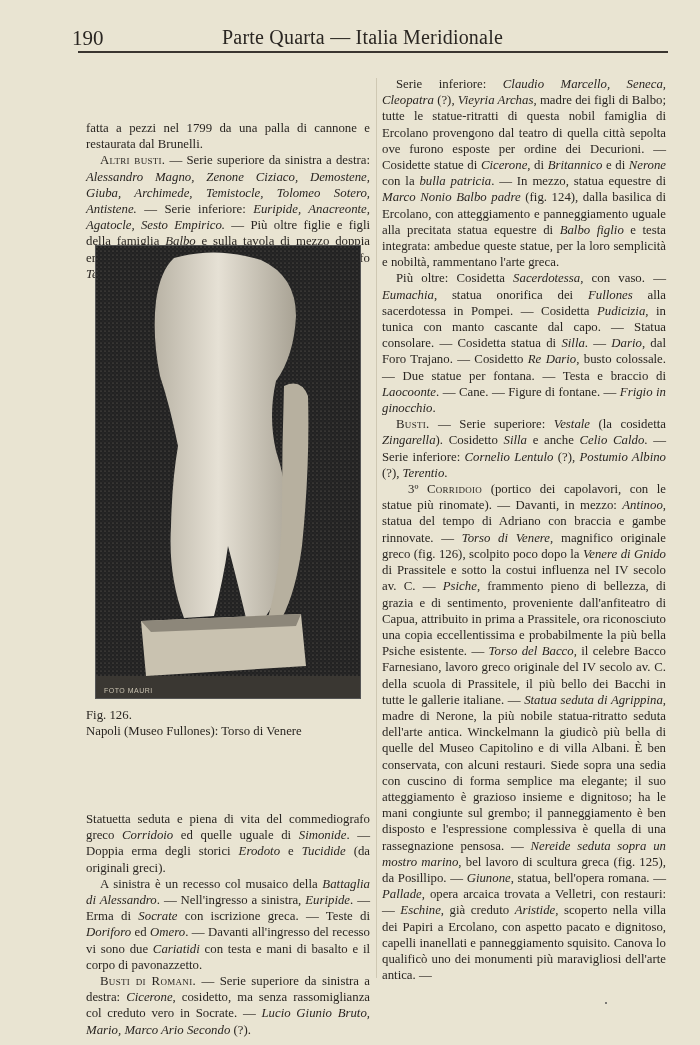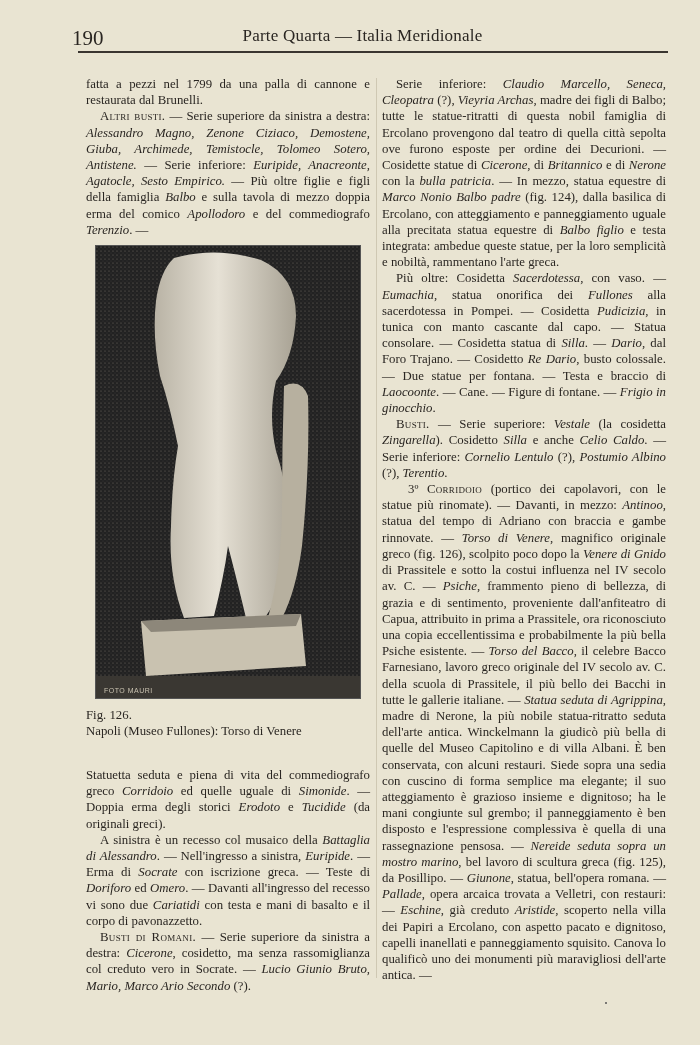"Parte Quarta — Italia Meridionale" .running-title { font-size: 17px -> 20px }
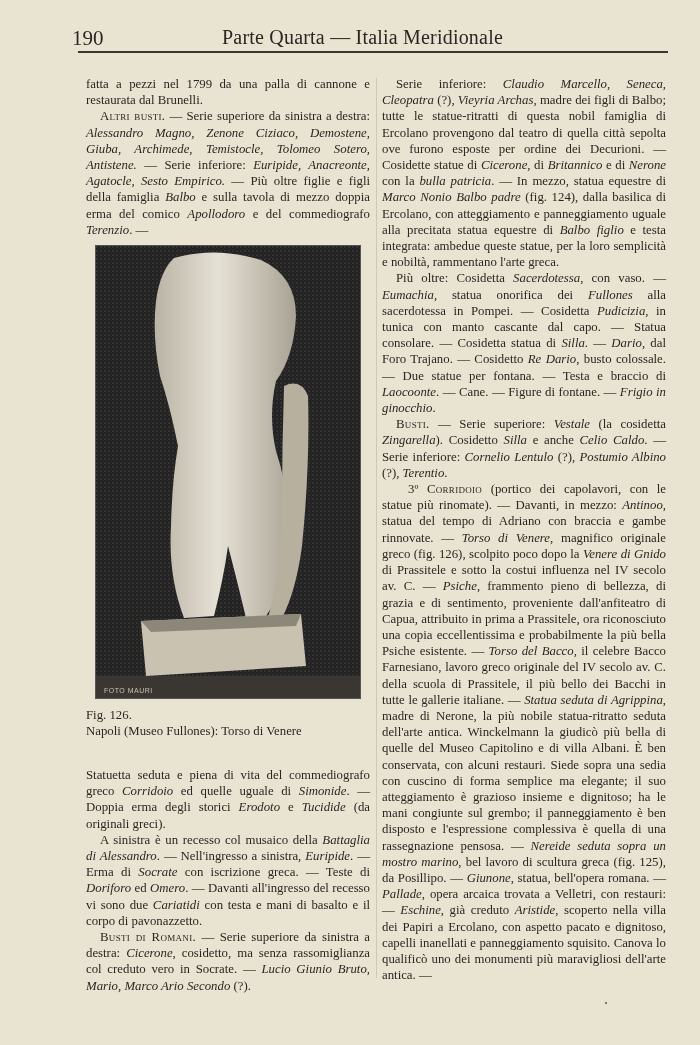"fatta a pezzi nel 1799" .col p.noindent { margin-top: none -> 44px }
